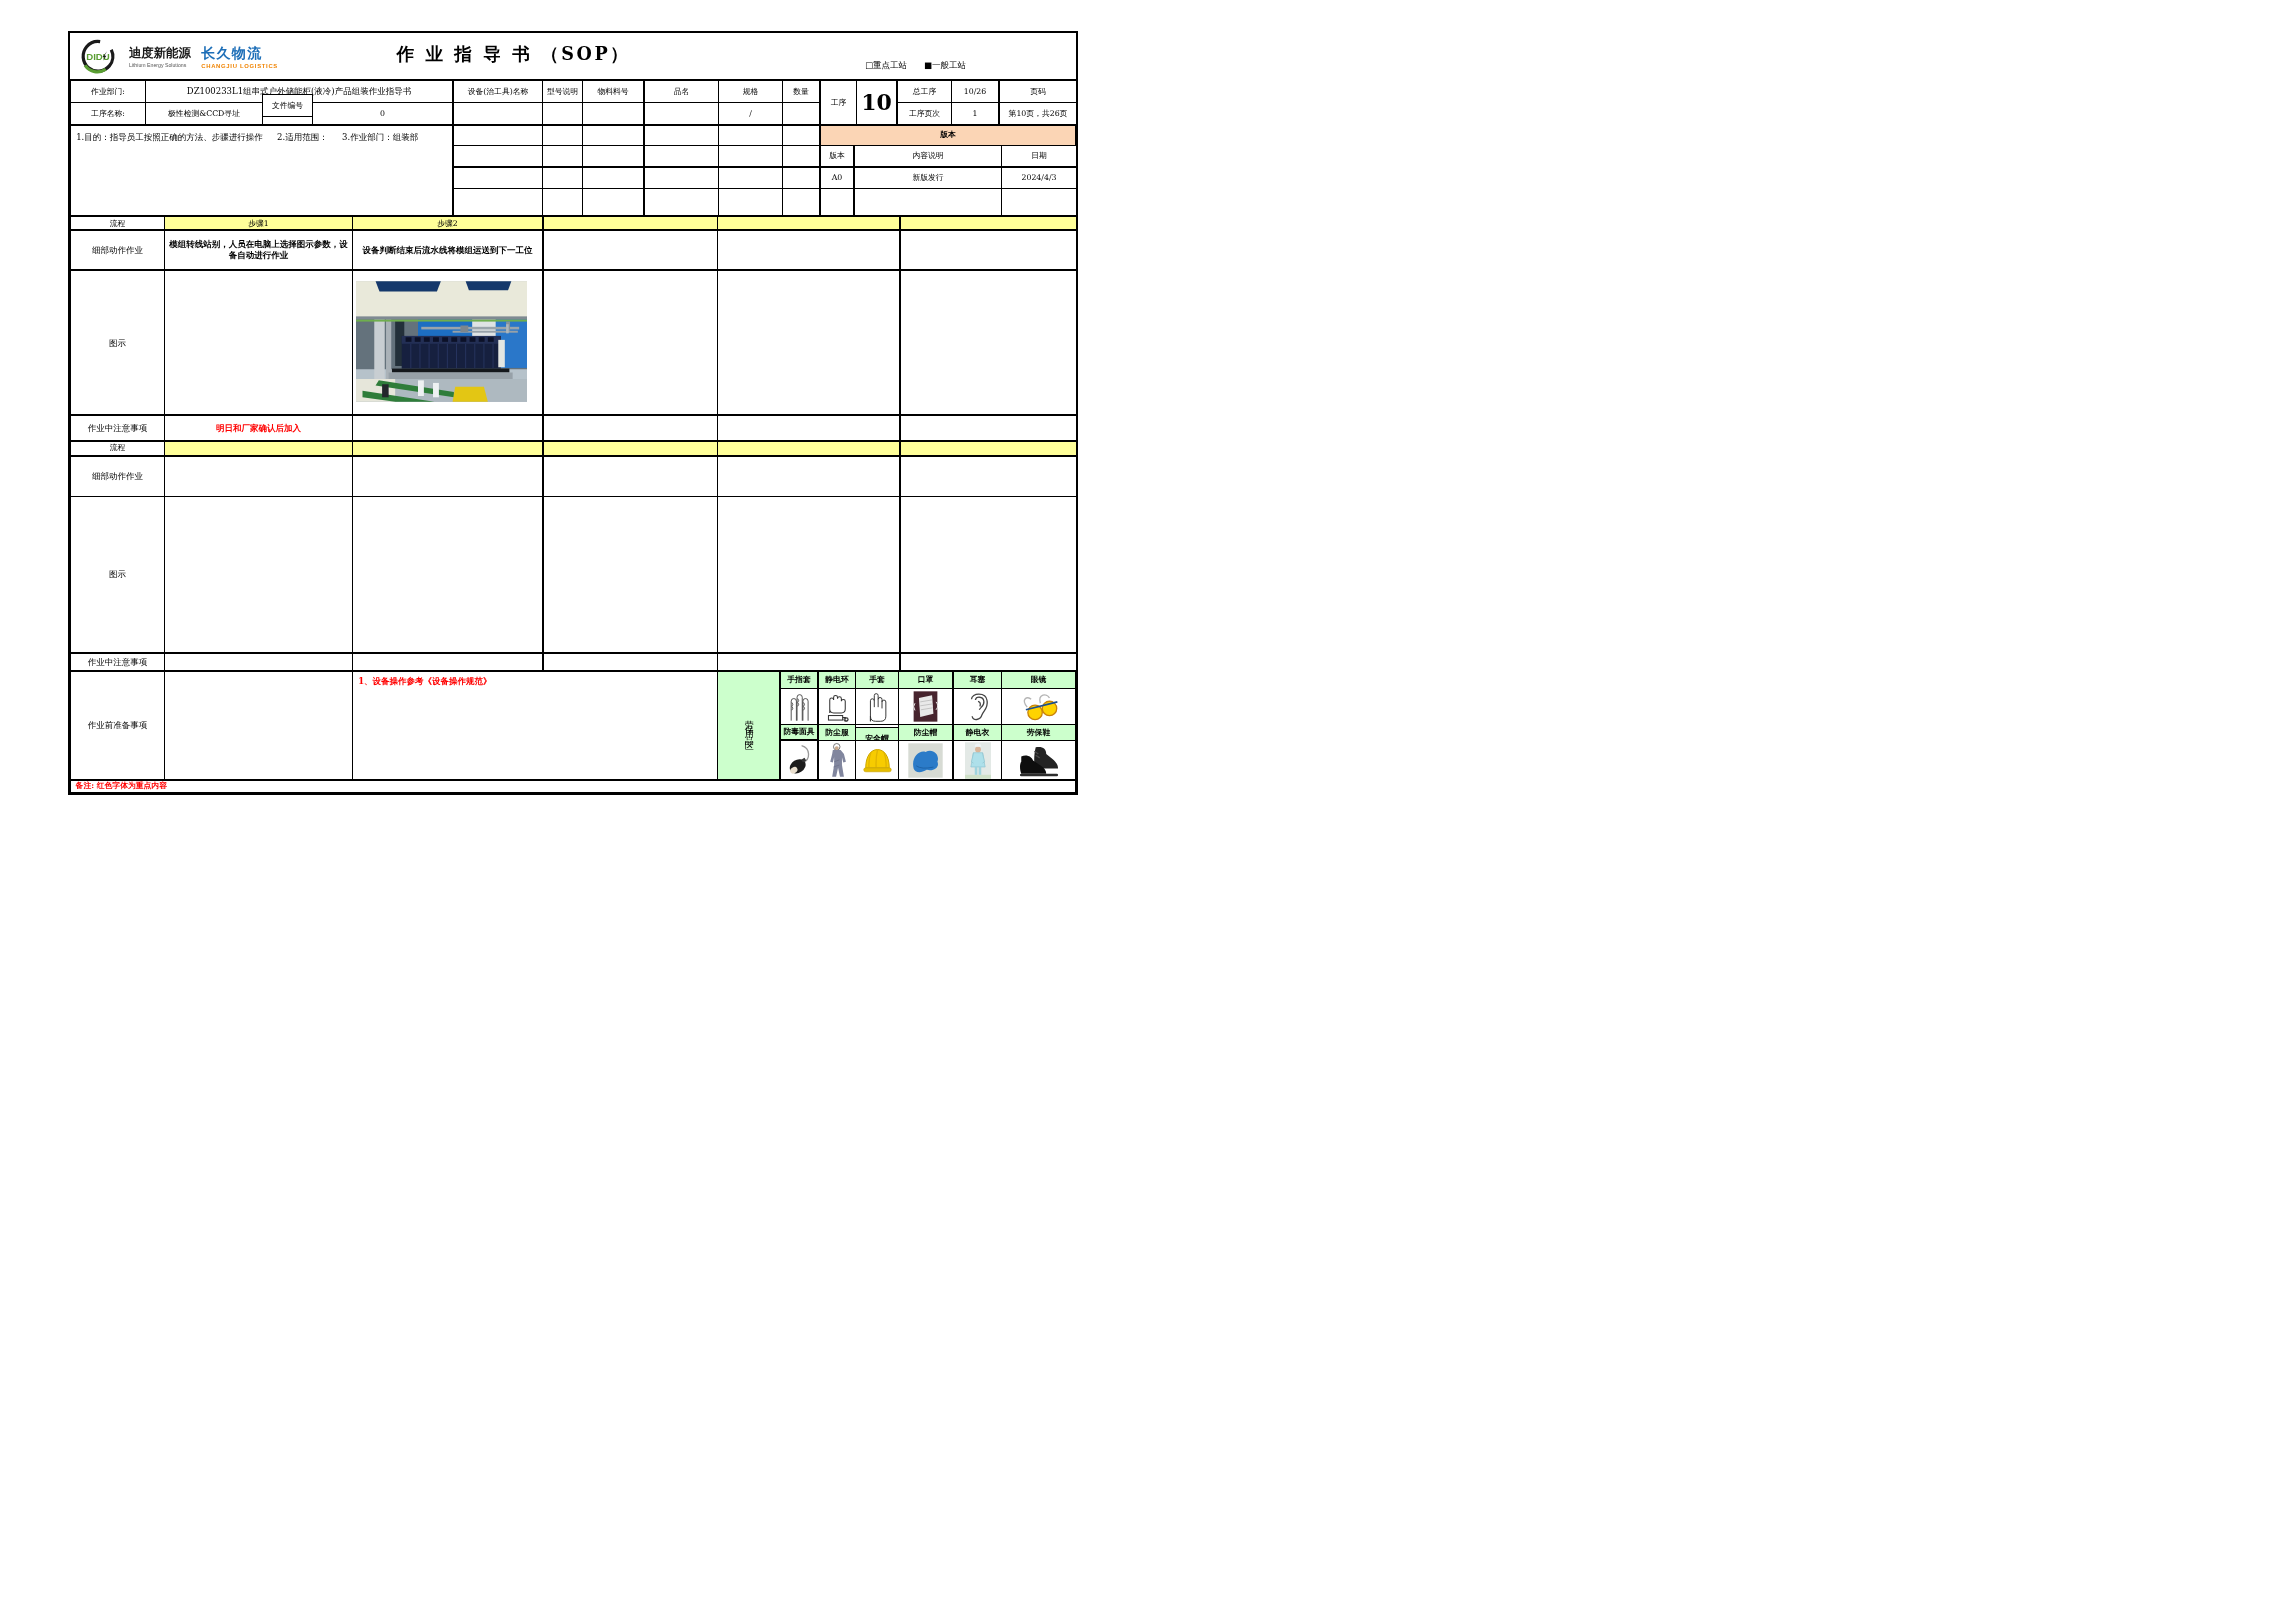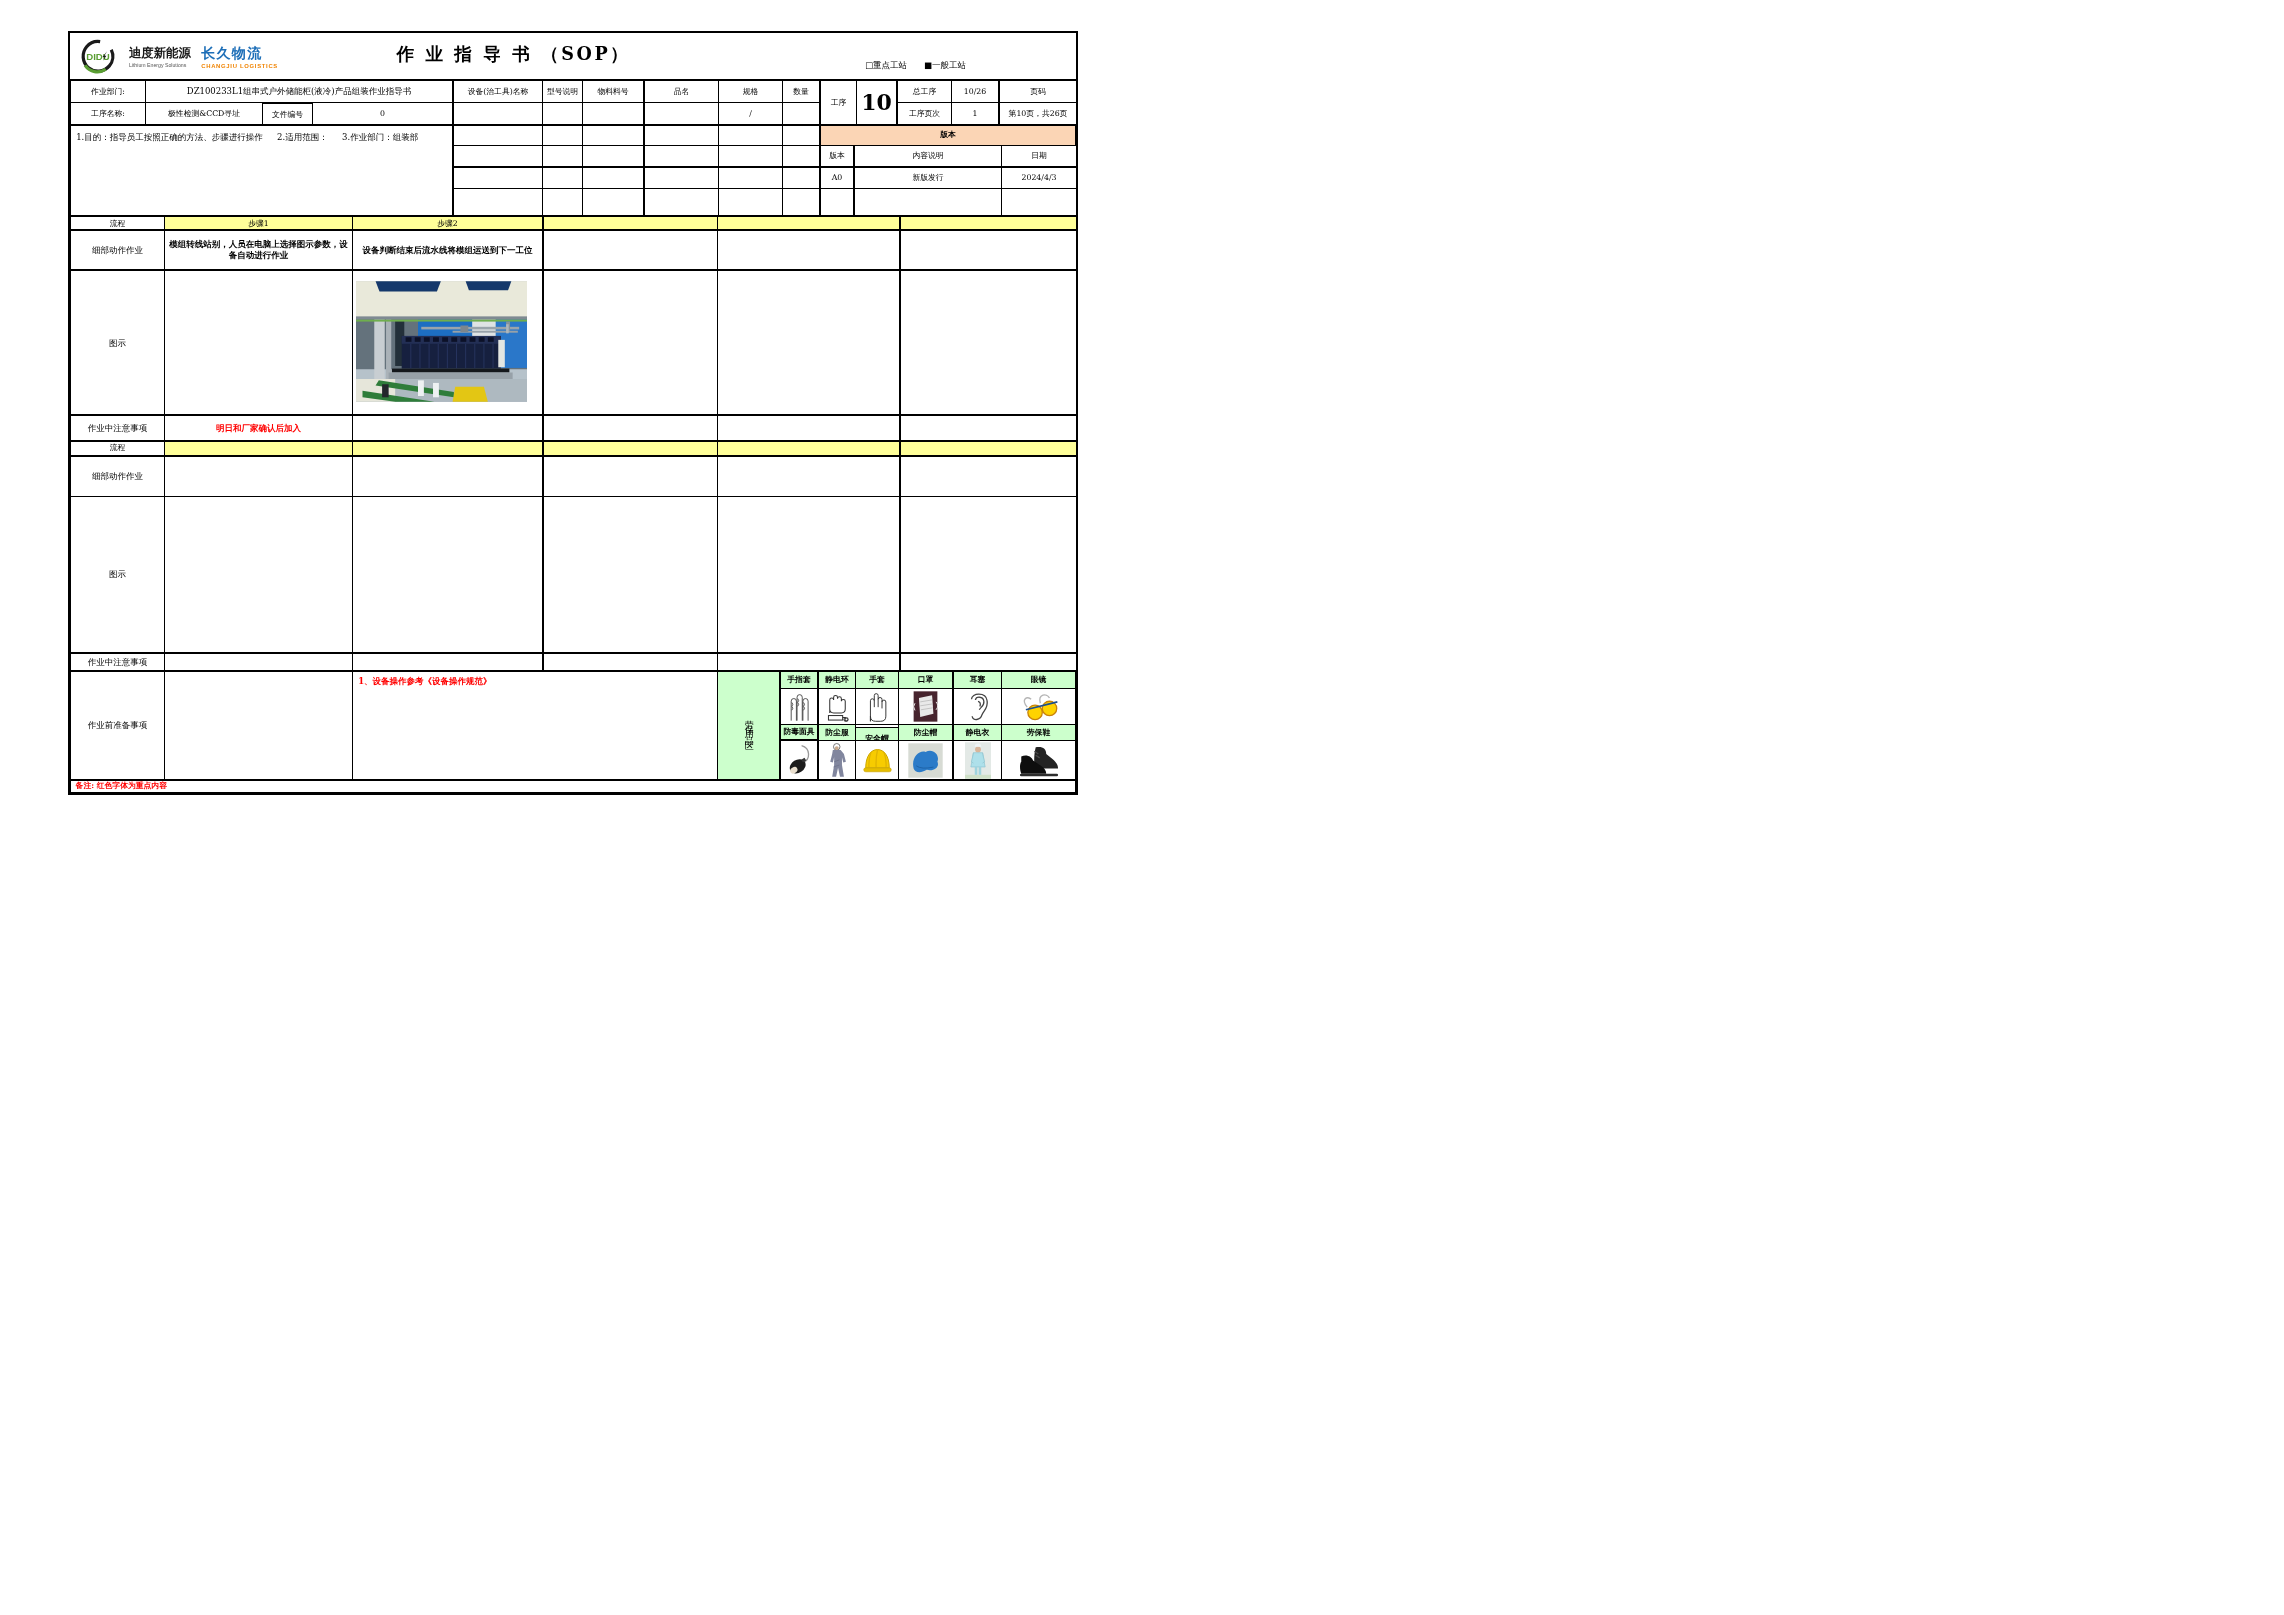"文件编号" div.c { top: 70px -> 61px }
